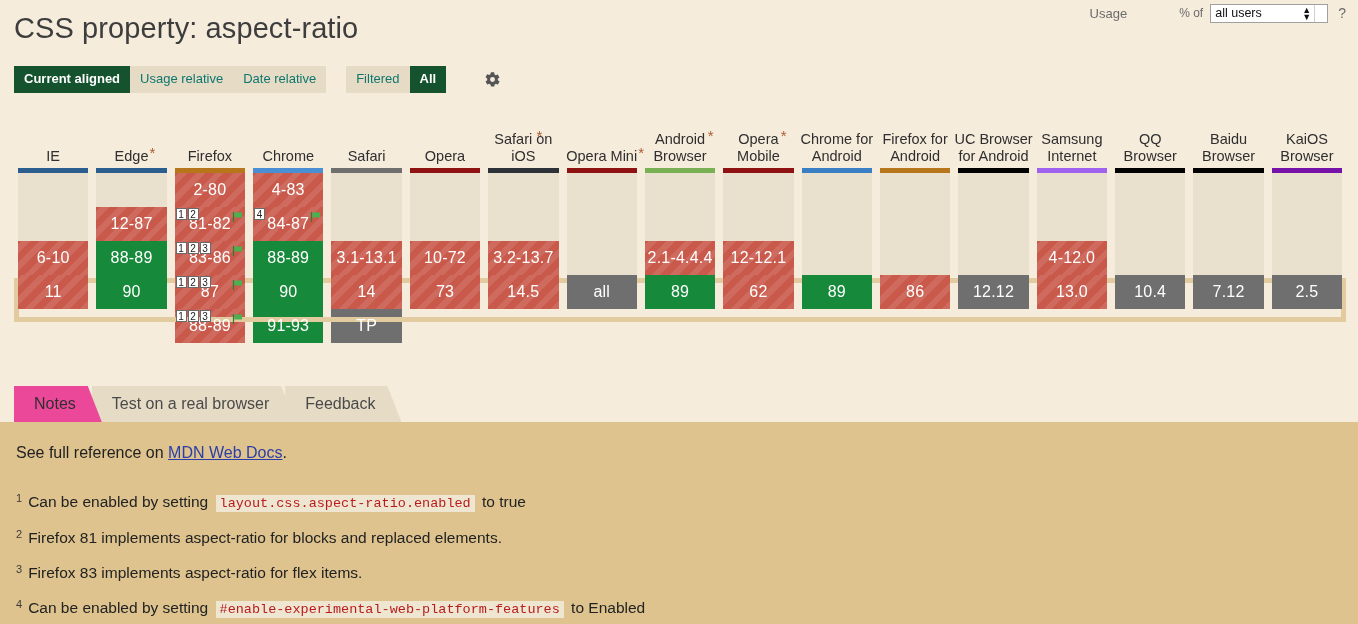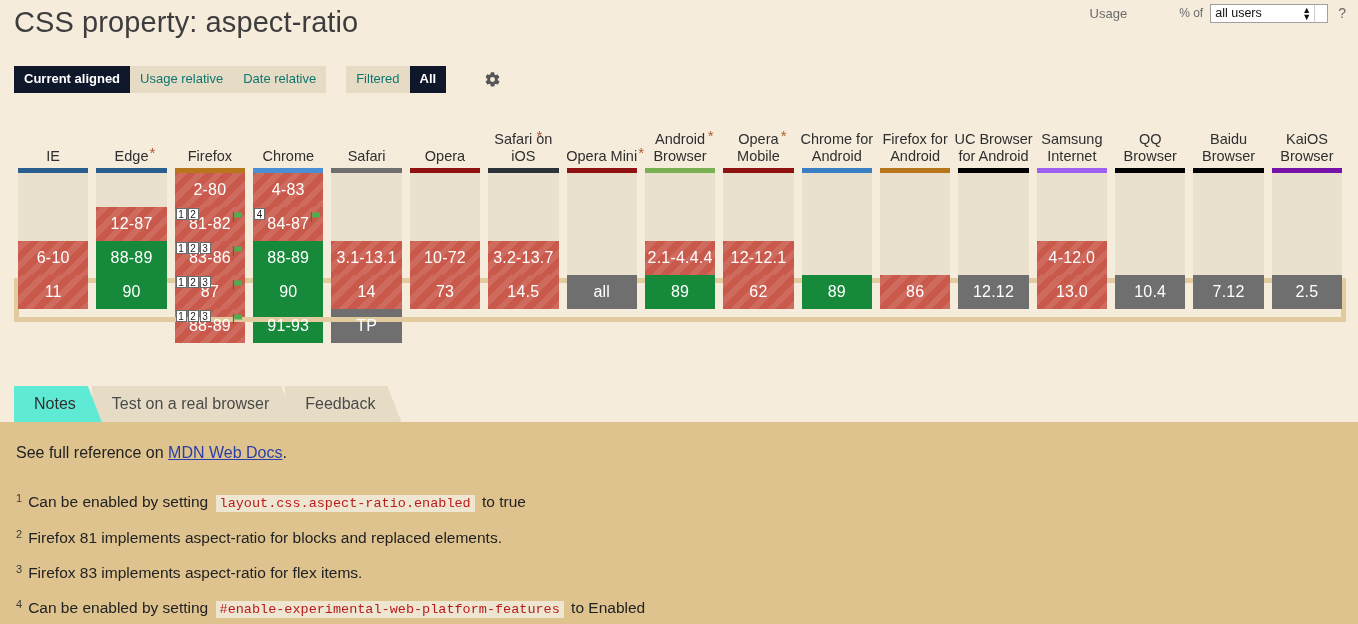"CSS property: aspect-ratio" .page-title { top: 6px -> 12px }
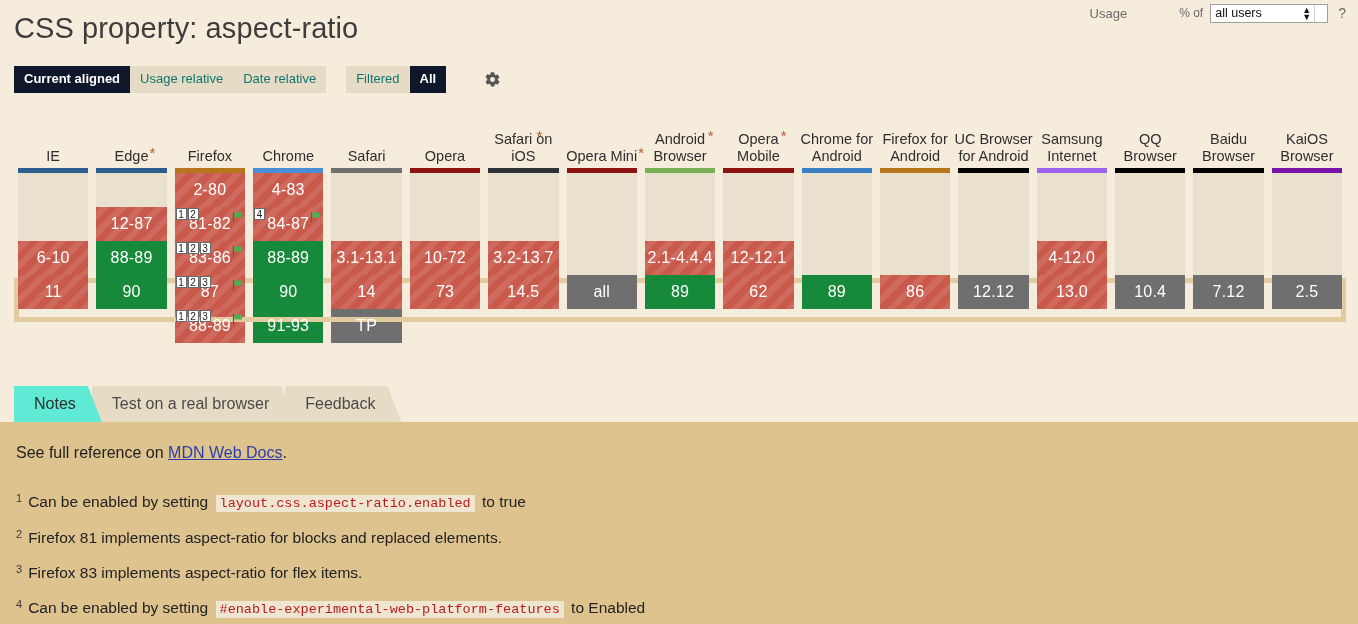"Current aligned" .seg-btn.active { background: #0f172a -> #14532d }
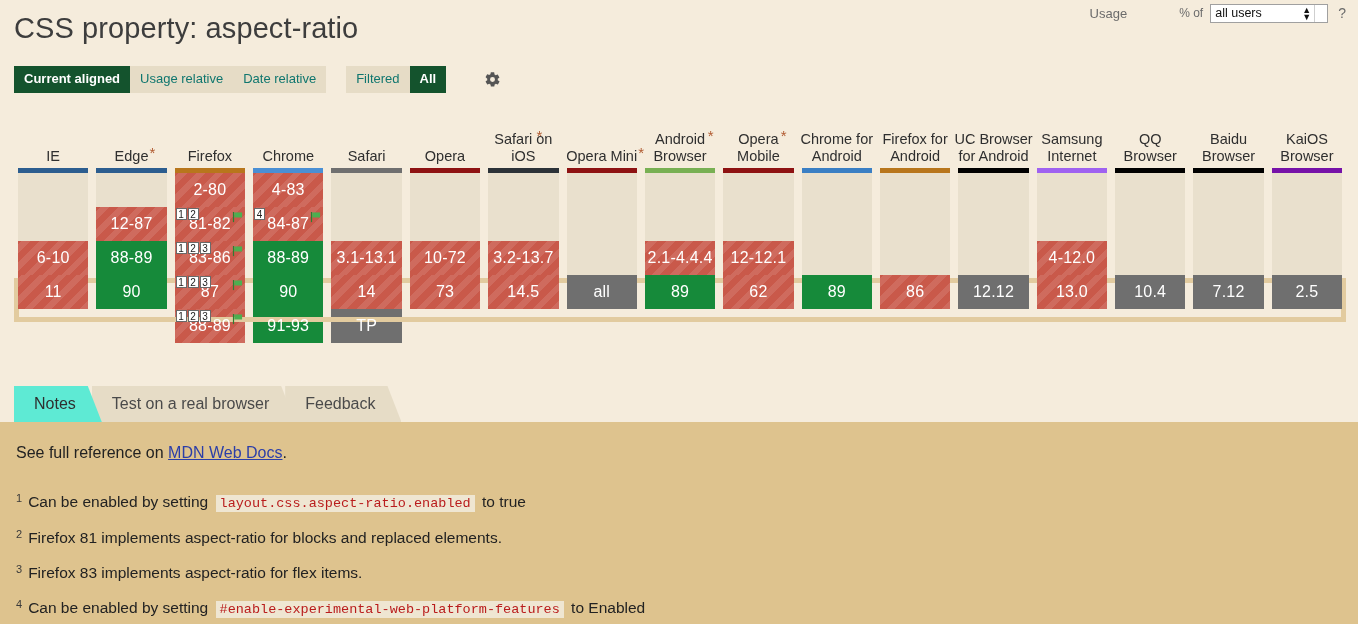"Notes" .tab.active { background: #5eead4 -> #ec4899 }
